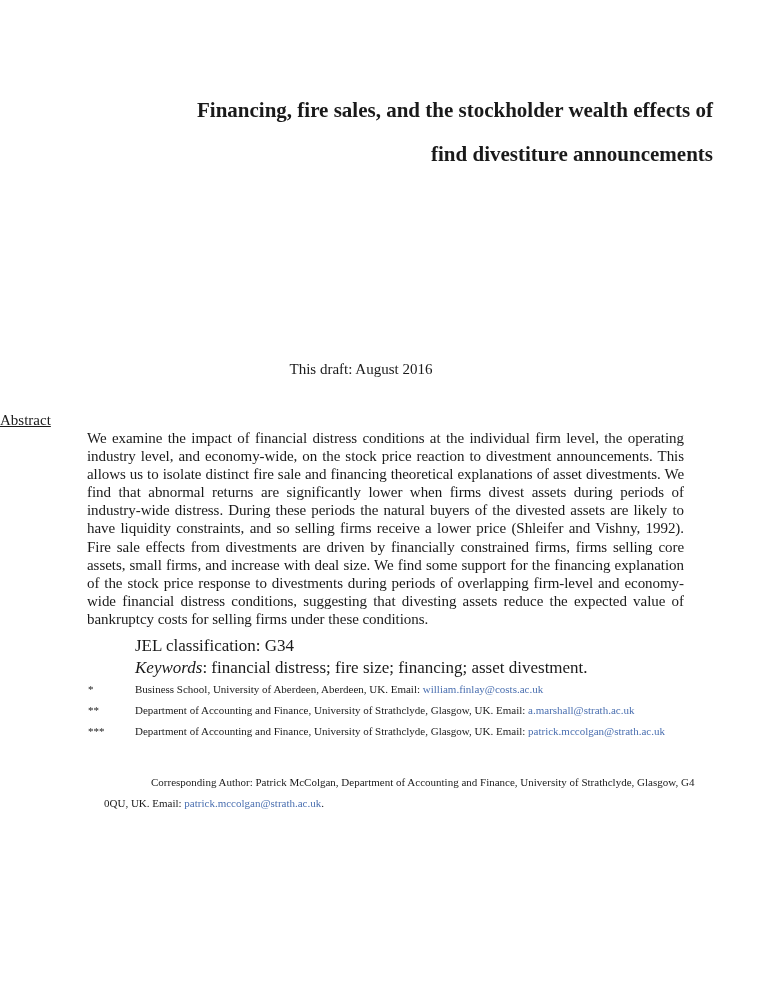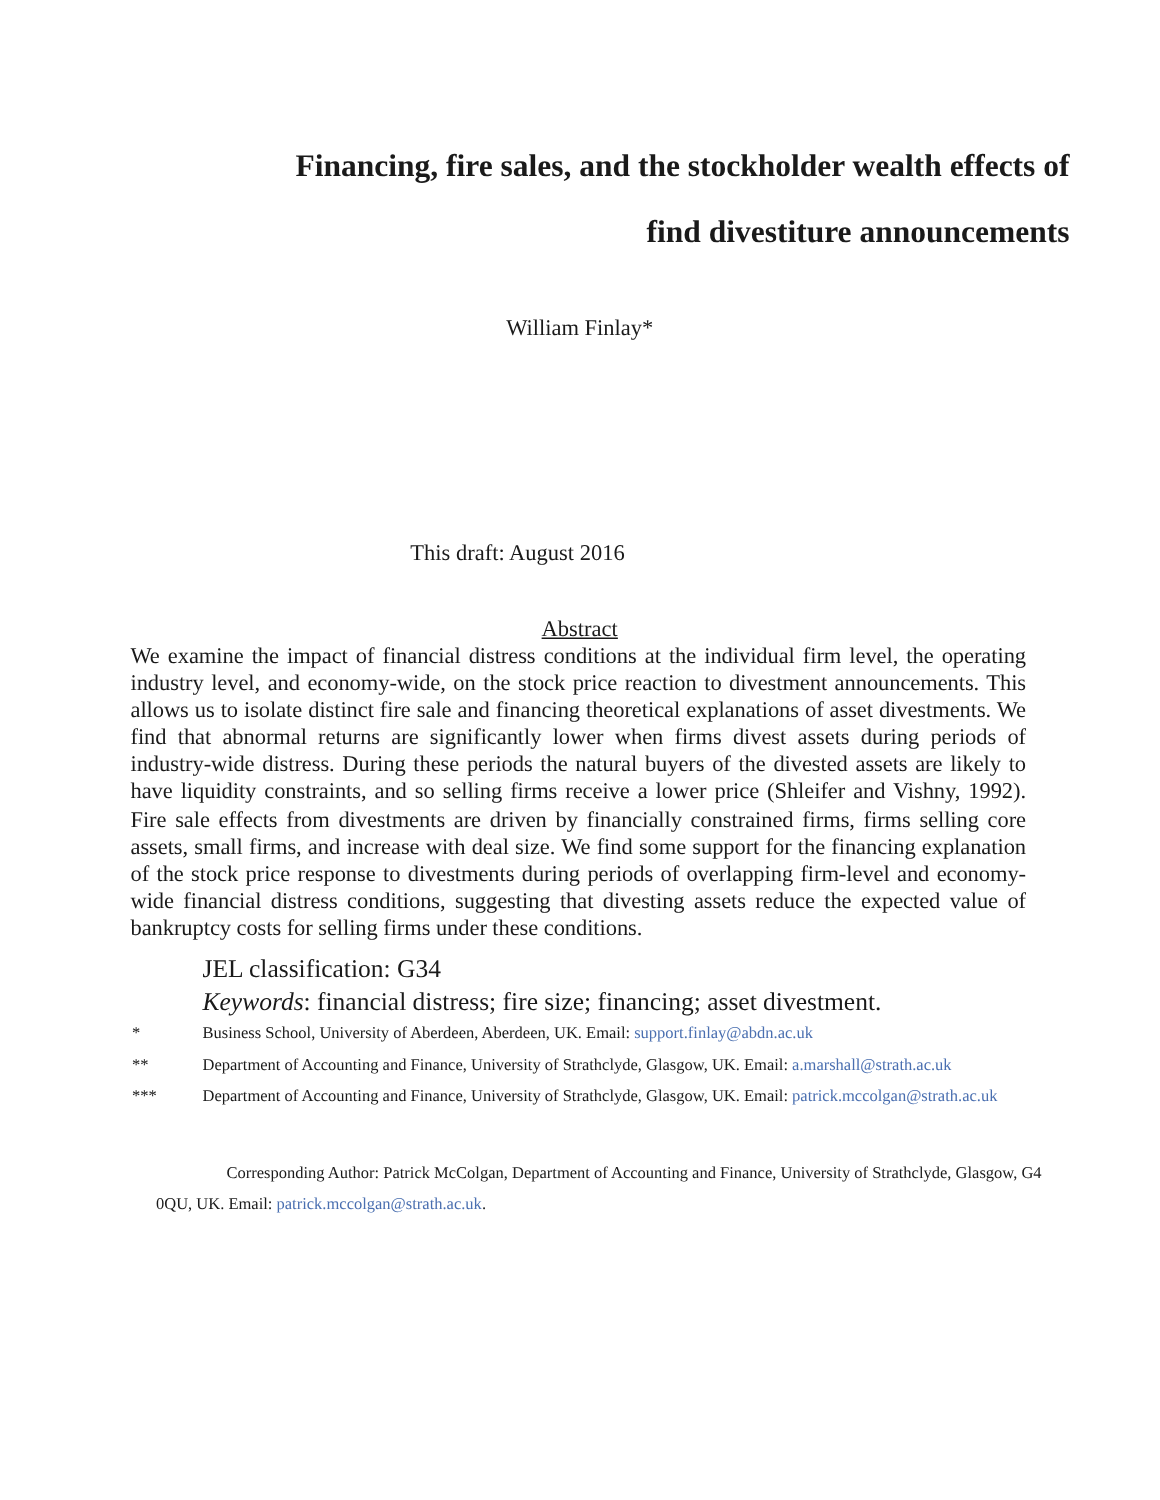"William Finlay*" div { html: <div>William Finlay*</div> -> none }
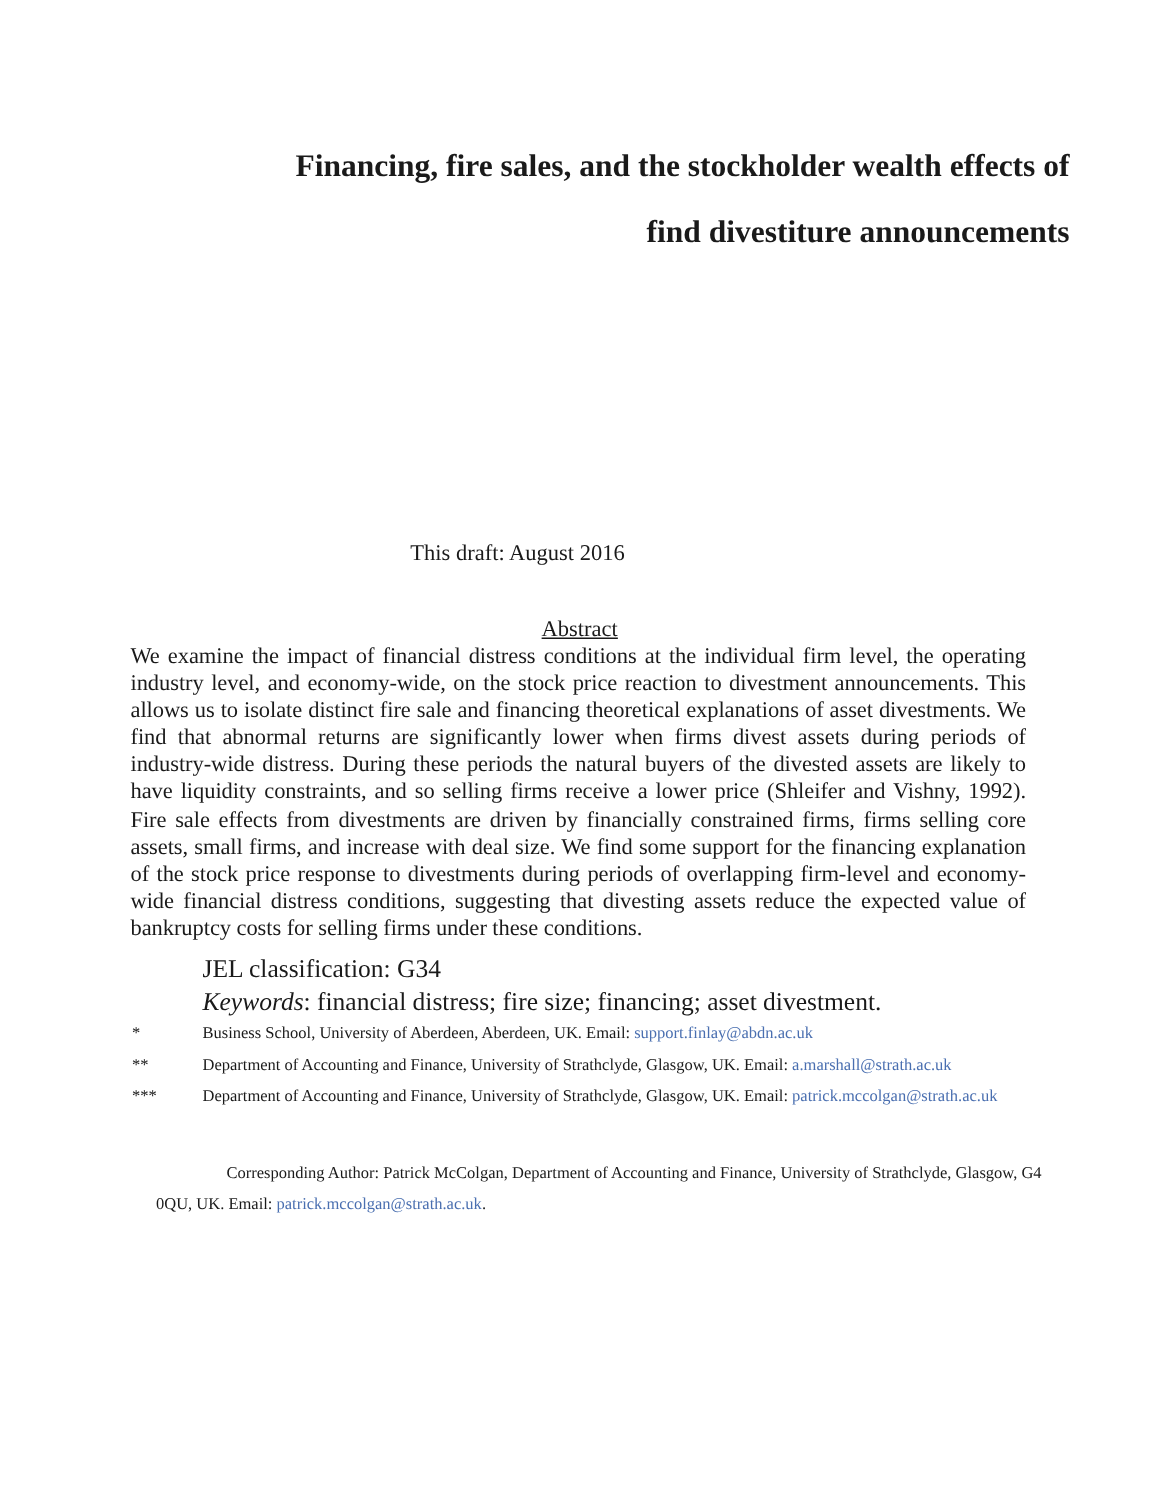"This draft: August 2016" .draft { left: 0 -> 16px }
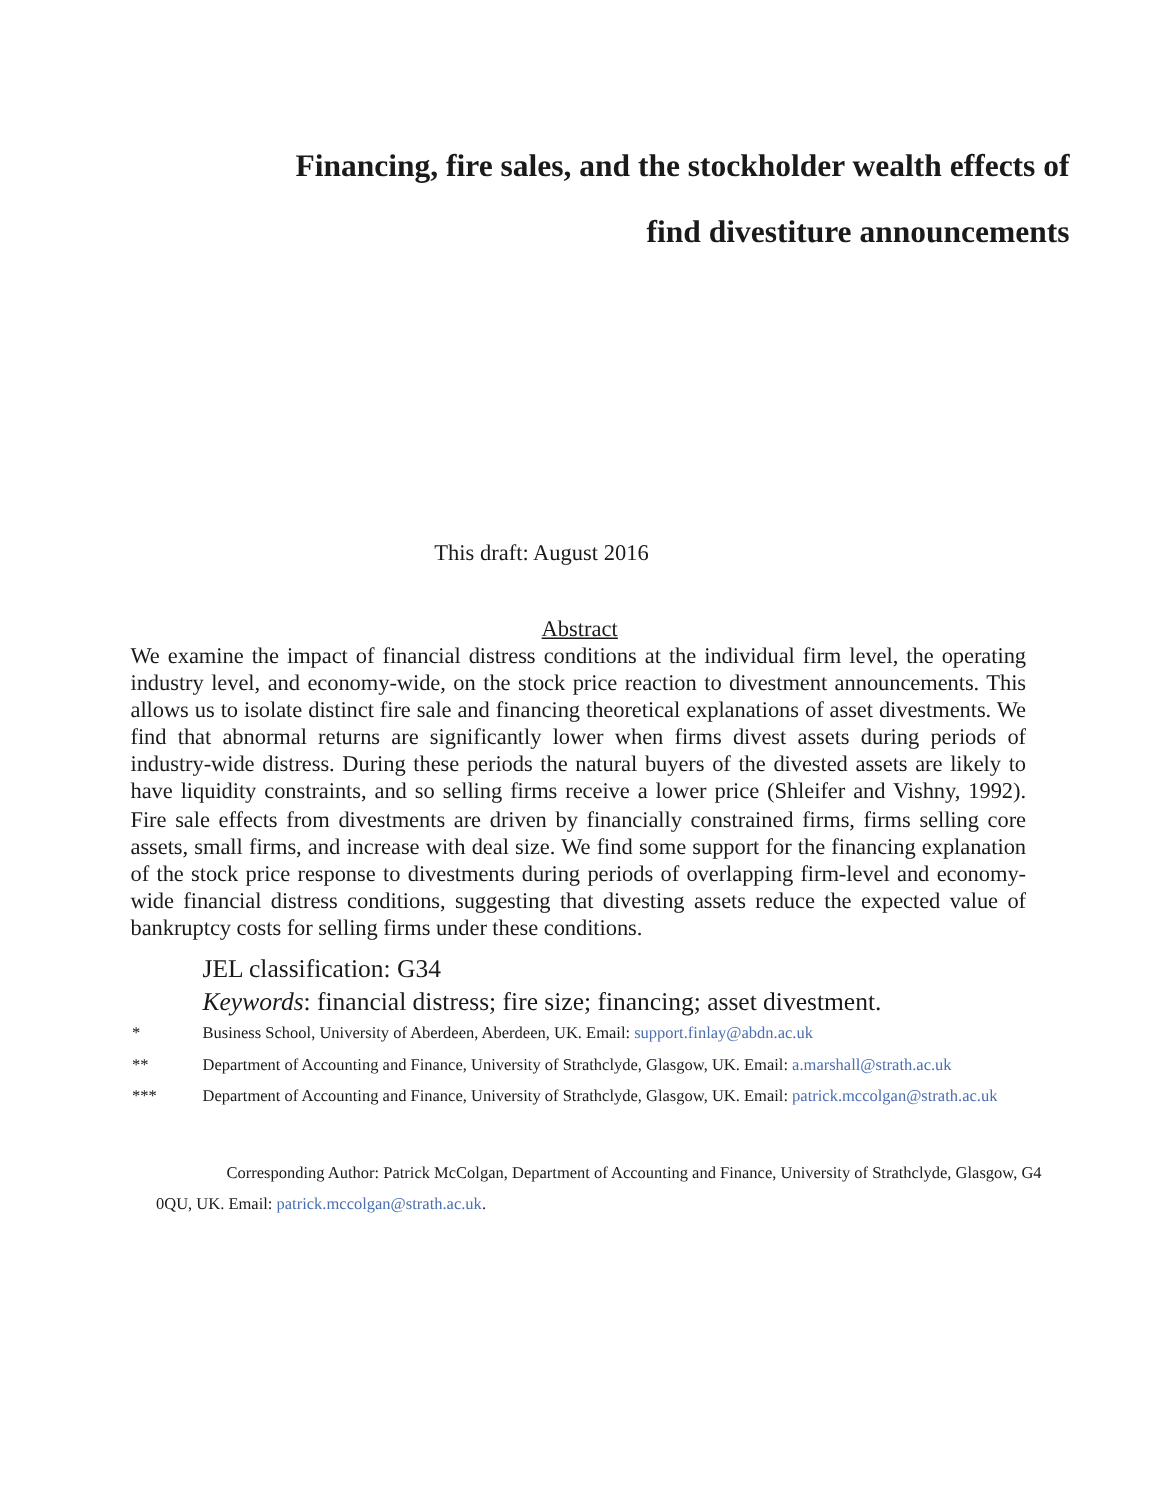"Abstract" .abstract-head { text-align: center -> none }
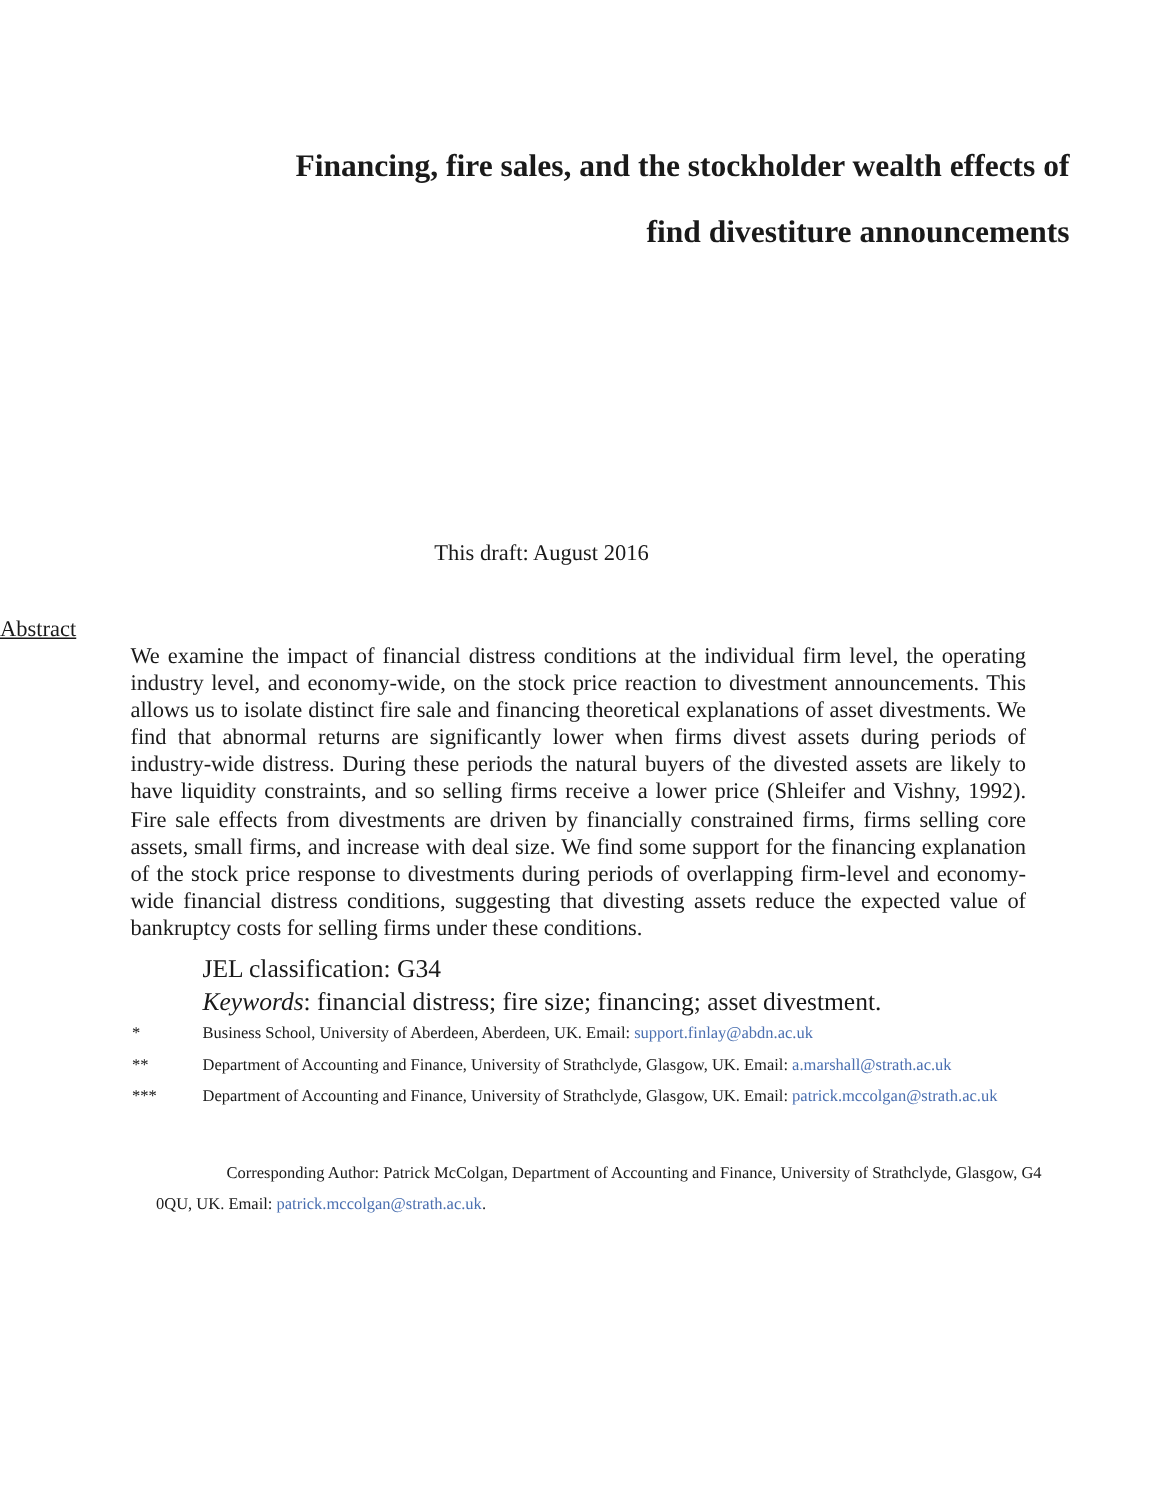"support.finlay@abdn.ac.uk" span.link { text: support.finlay@abdn.ac.uk -> william.finlay@costs.ac.uk }
